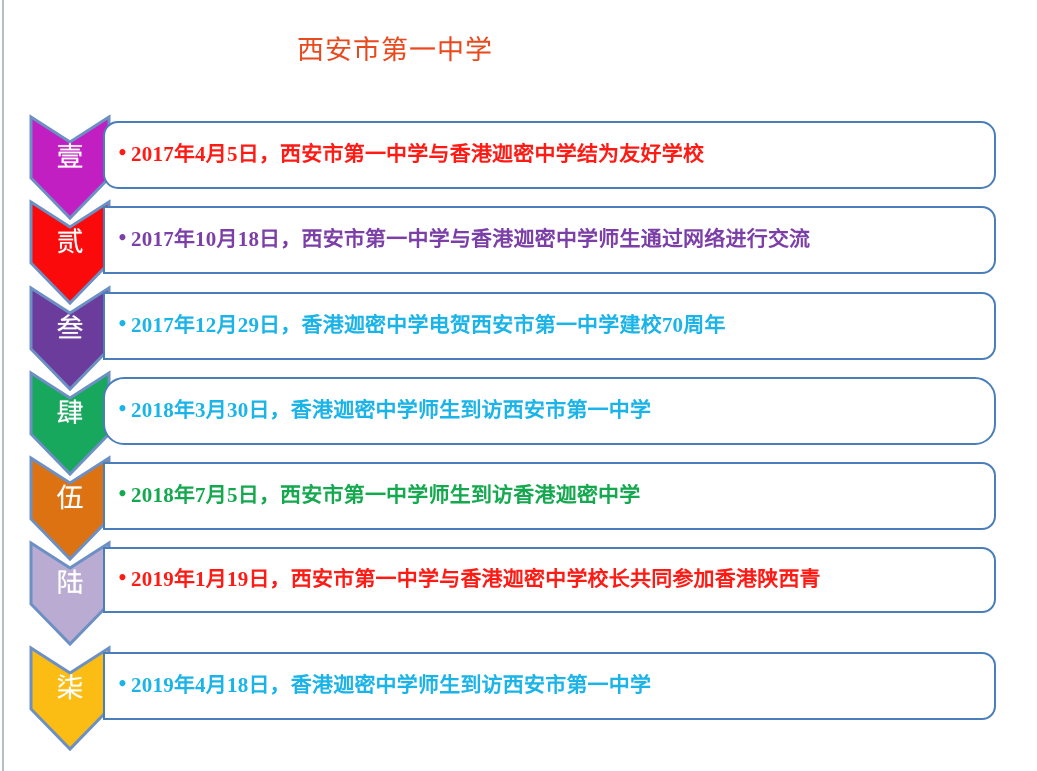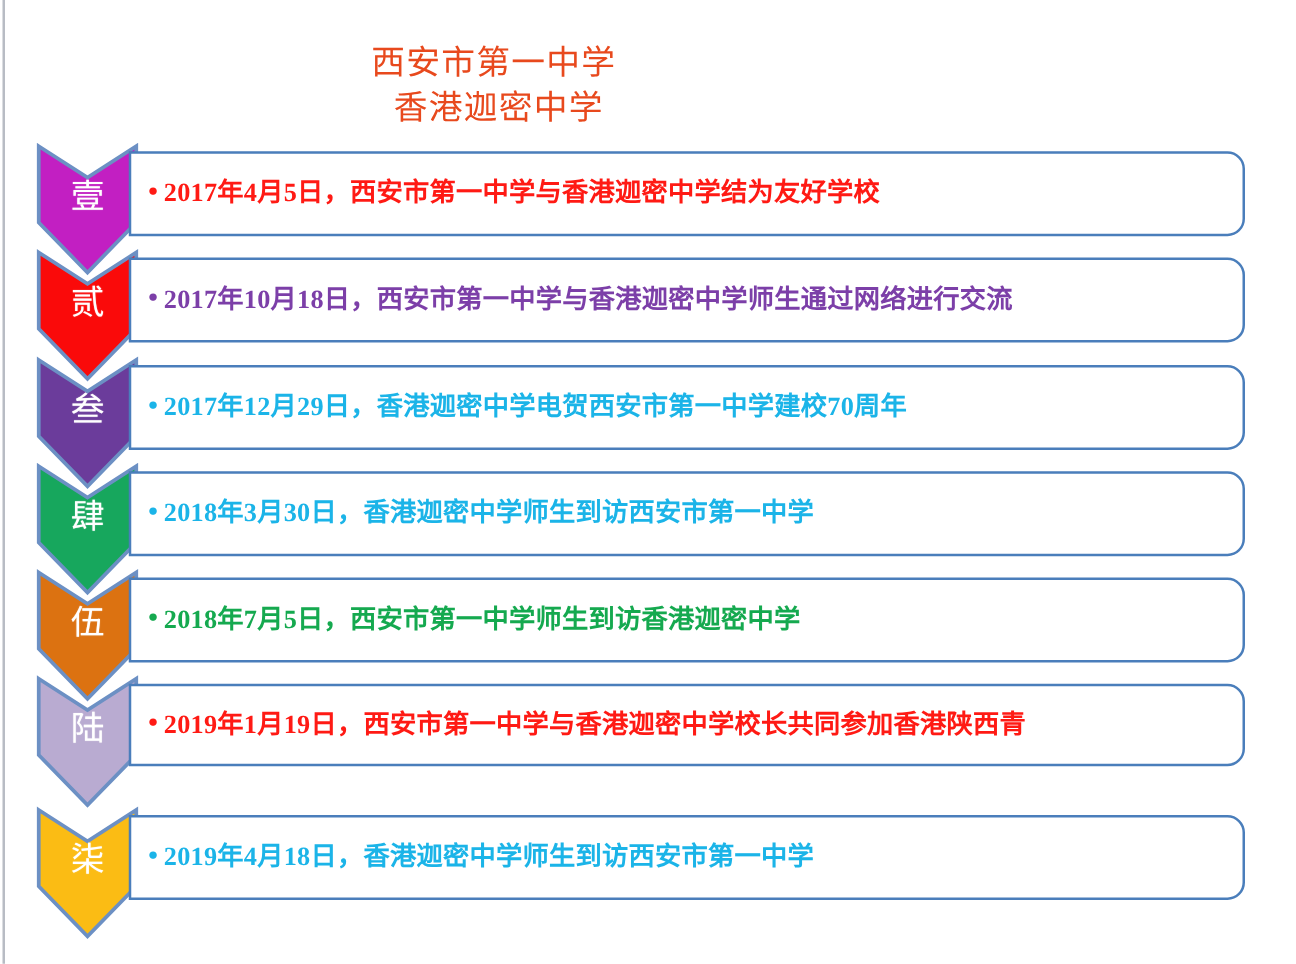"香港迦密中学" span.ln { html: <span>香港迦密中学</span> -> none }
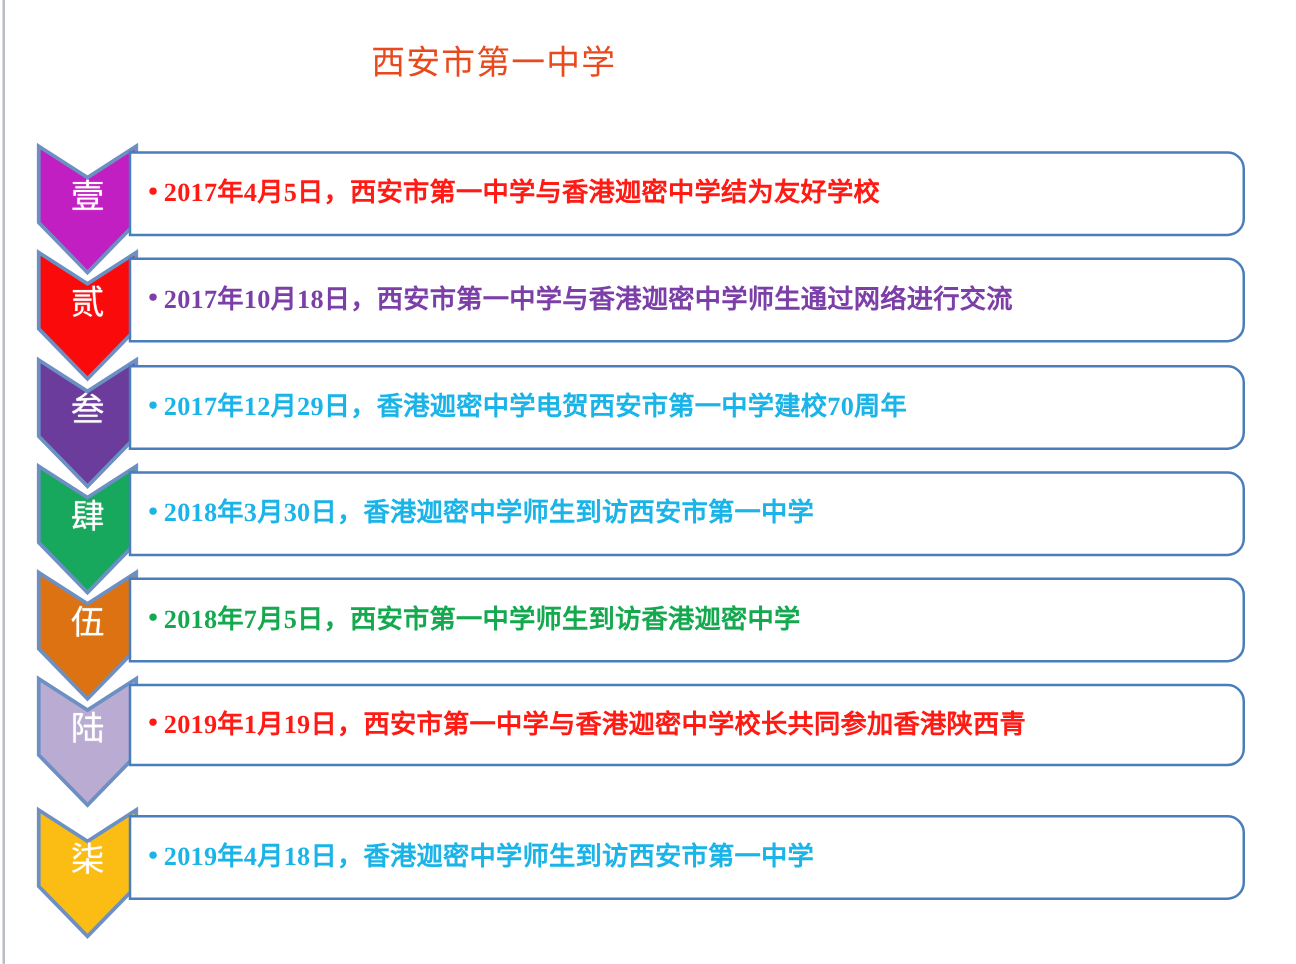"• 2017年4月5日，西安市第一中学与香港迦密中学结为友好学校" div.box { border-radius: none -> 15px }
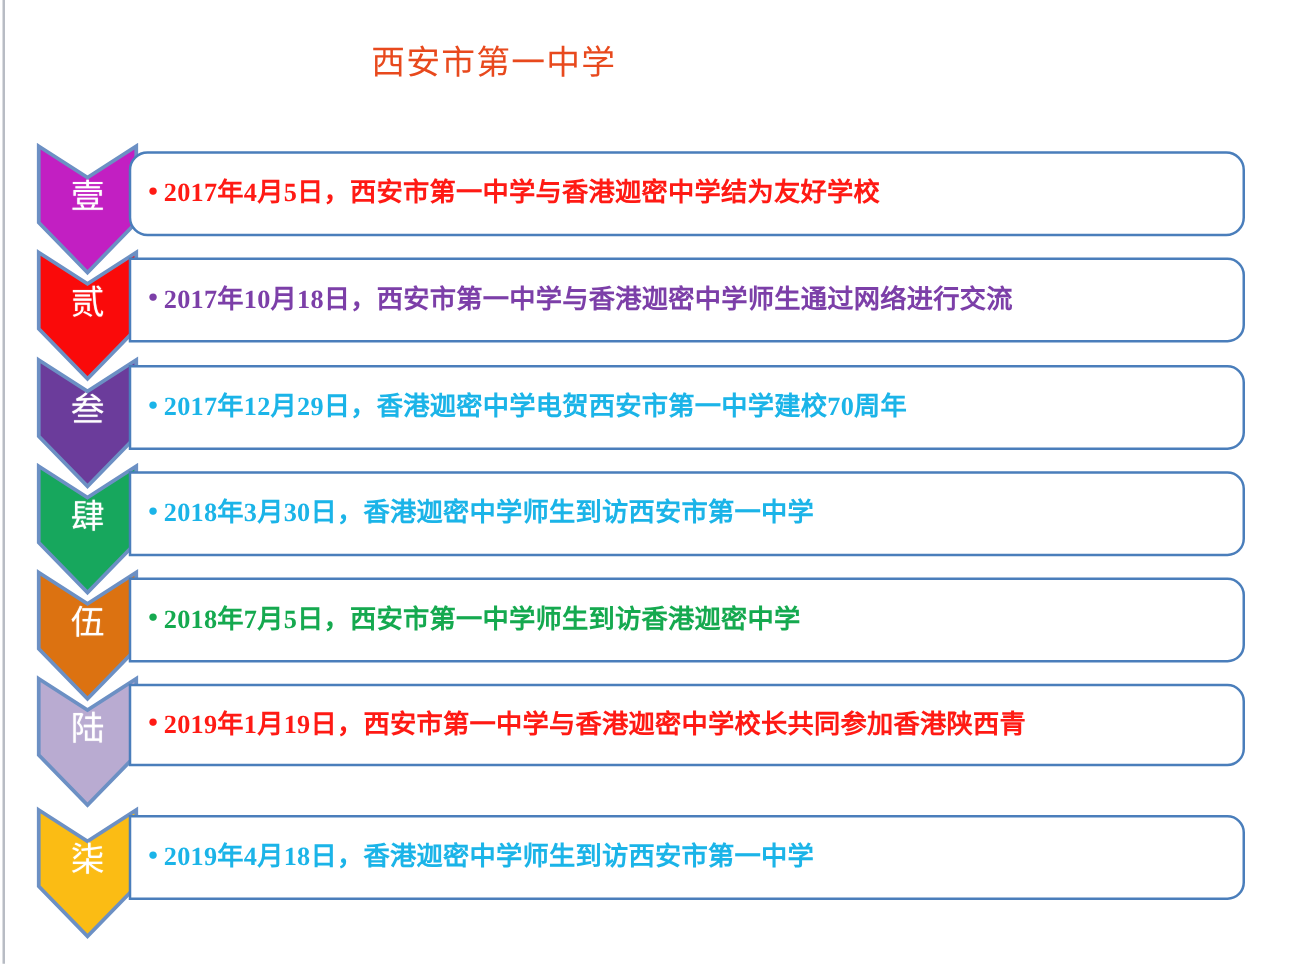"• 2018年3月30日，香港迦密中学师生到访西安市第一中学" div.box { border-radius: none -> 21px }
